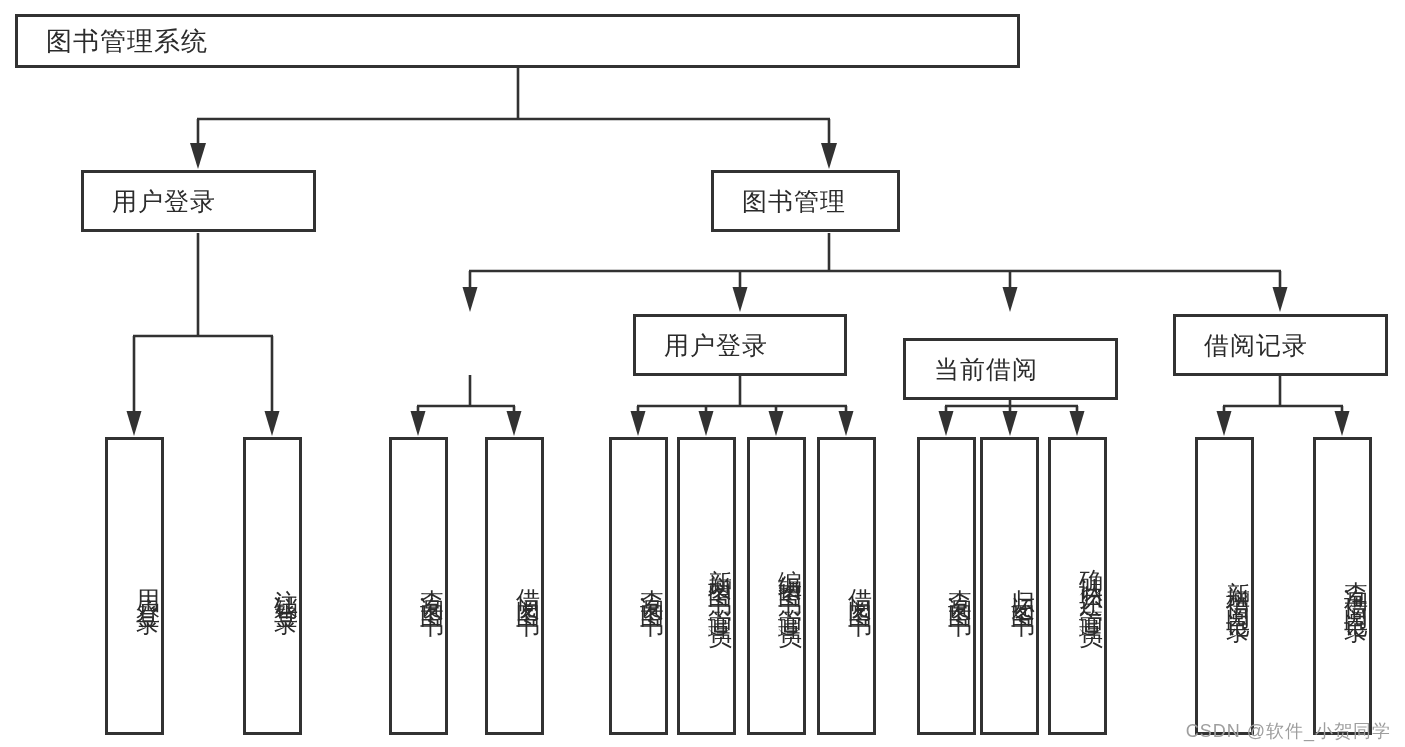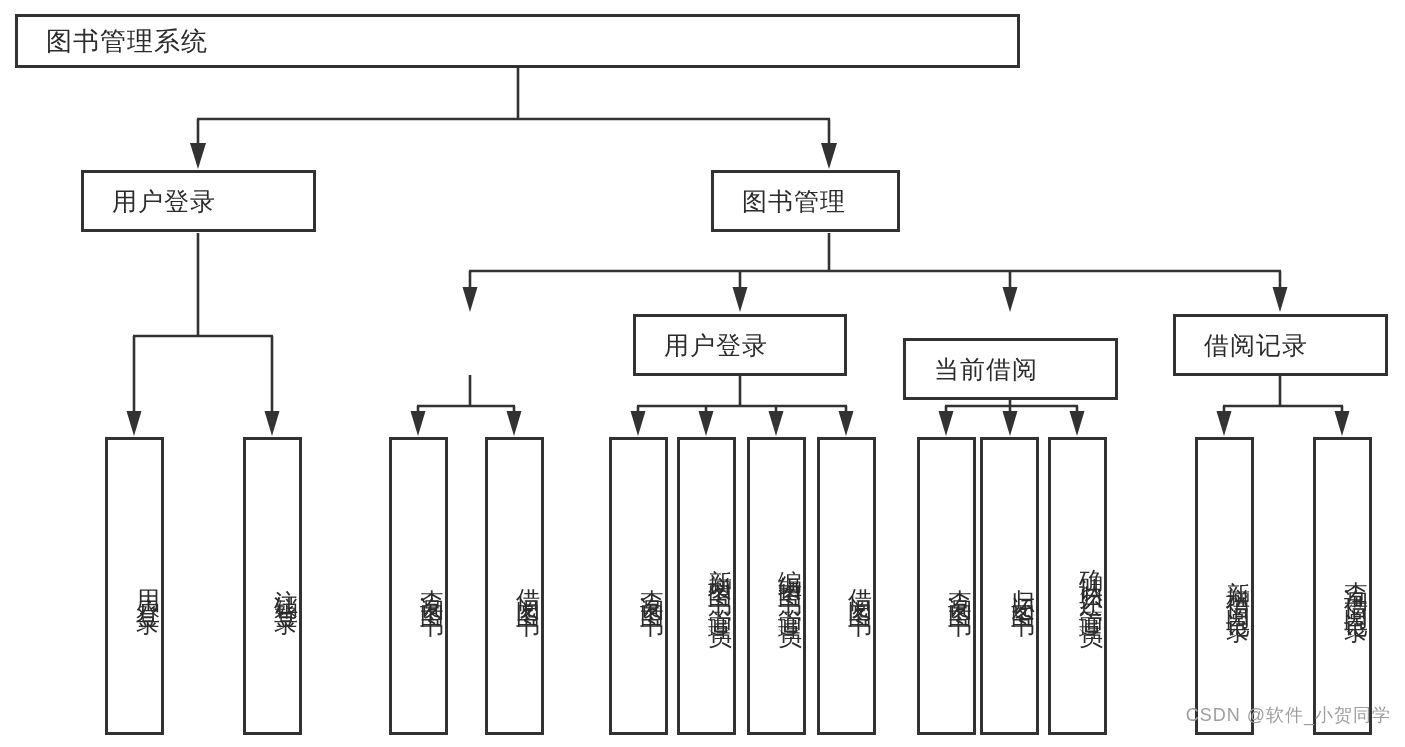"CSDN @软件_小贺同学" .watermark { bottom: 20px -> 4px }
